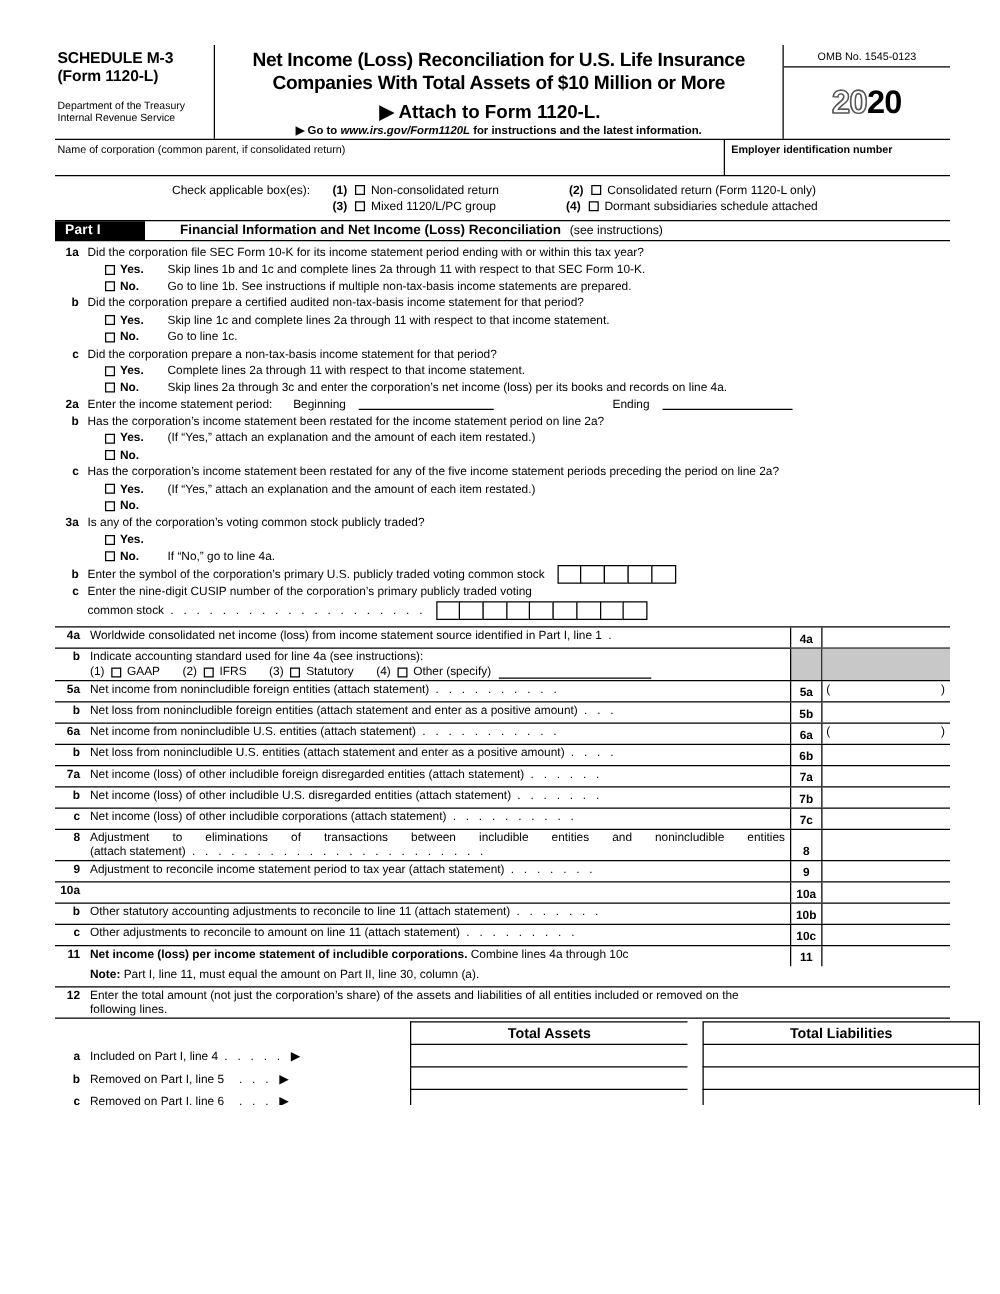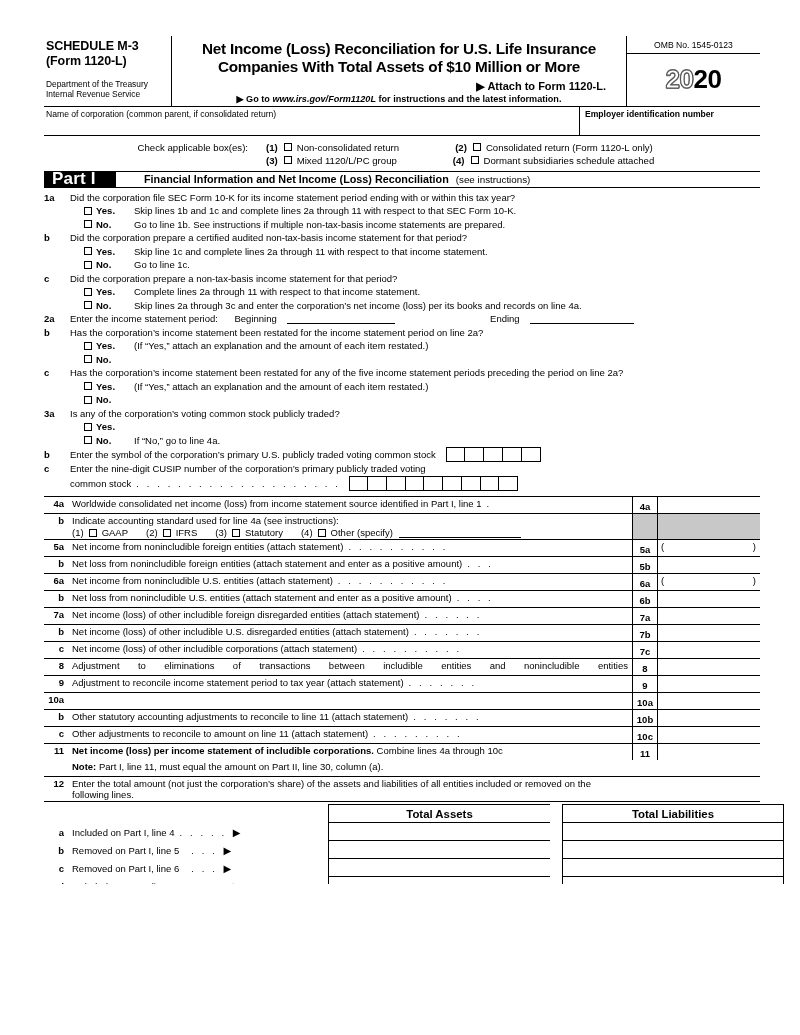"▶ Attach to Form 1120-L." .attach-line { font-size: 11px -> 15px; text-align: right -> none }
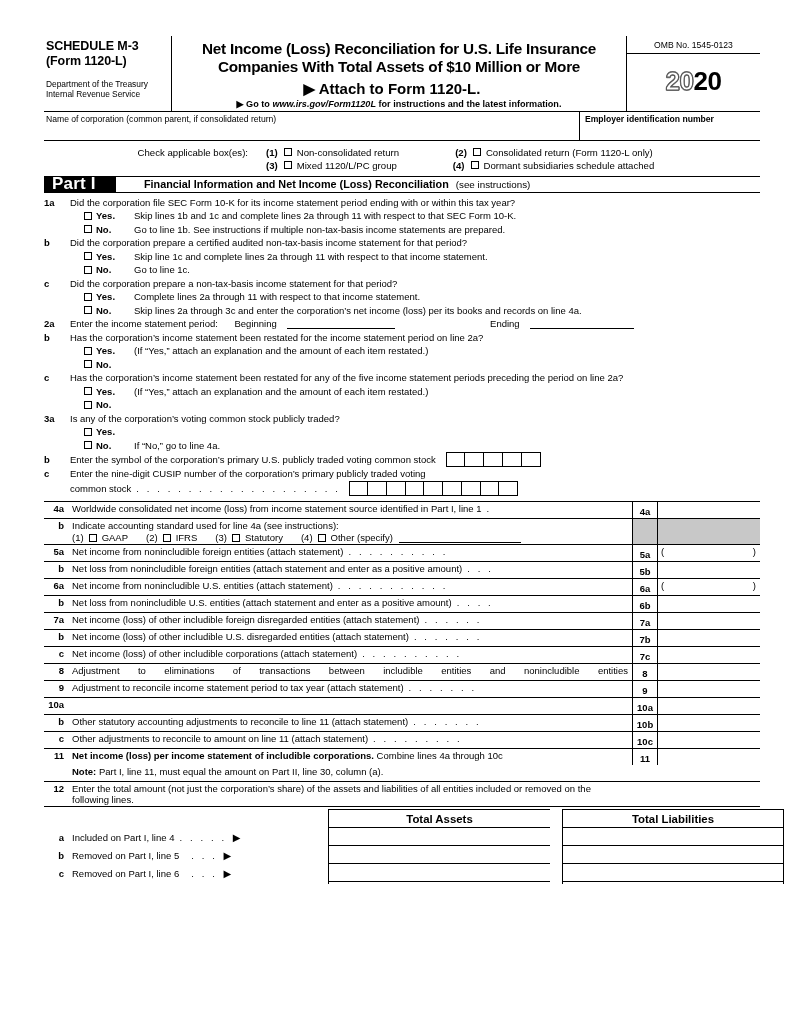"Part I" .part-tag { font-size: 17px -> 11px }
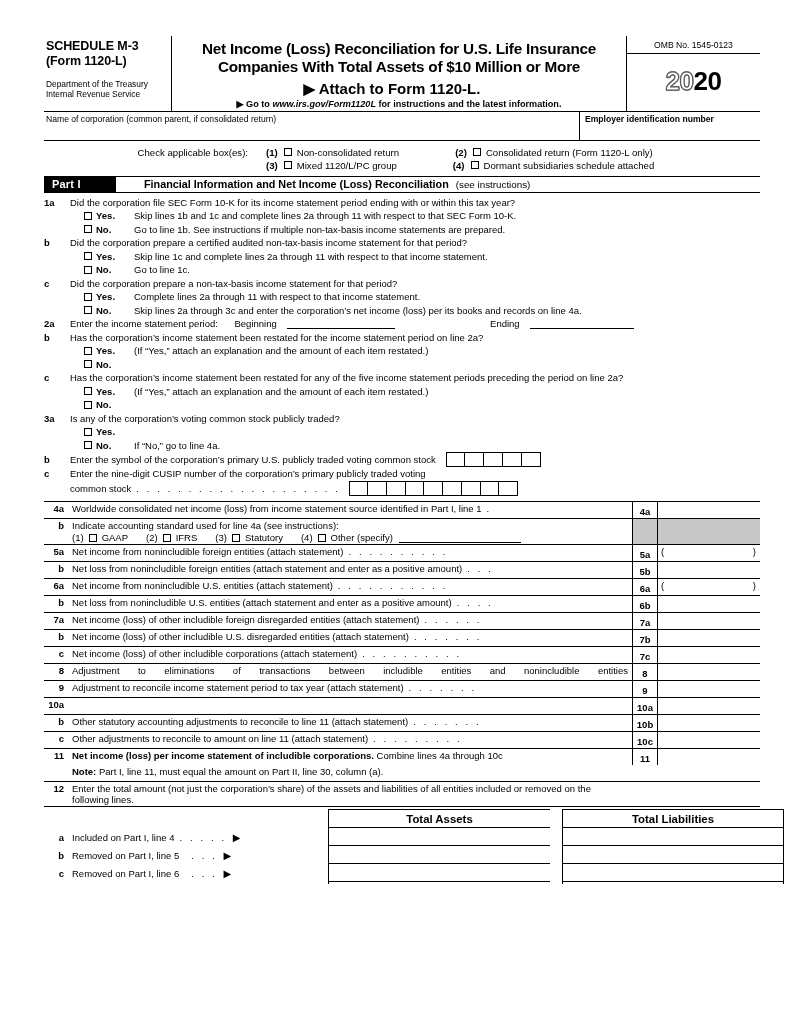"1a" .q-num { text-align: left -> right }
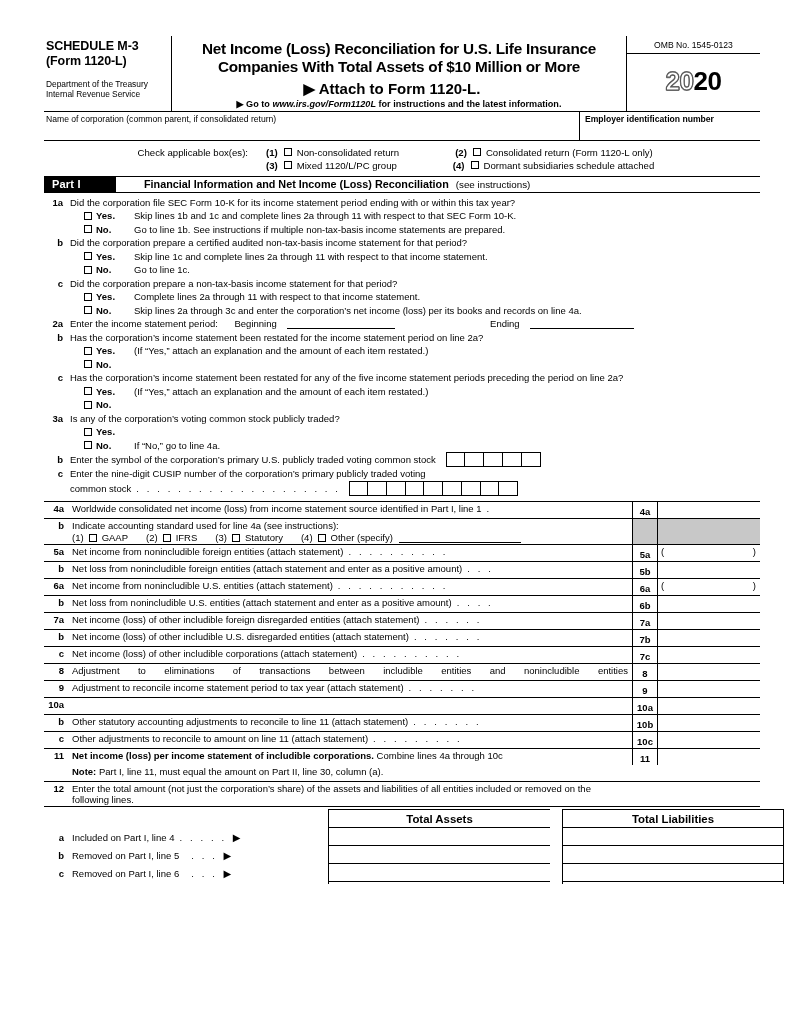"(attach statement) . . ." div { html: none -> <div> <span></span> <span><span>(attach statement)</span><span>. . . . . . . . . . . . . . . . . . . . . . .</span></span> </div> }
